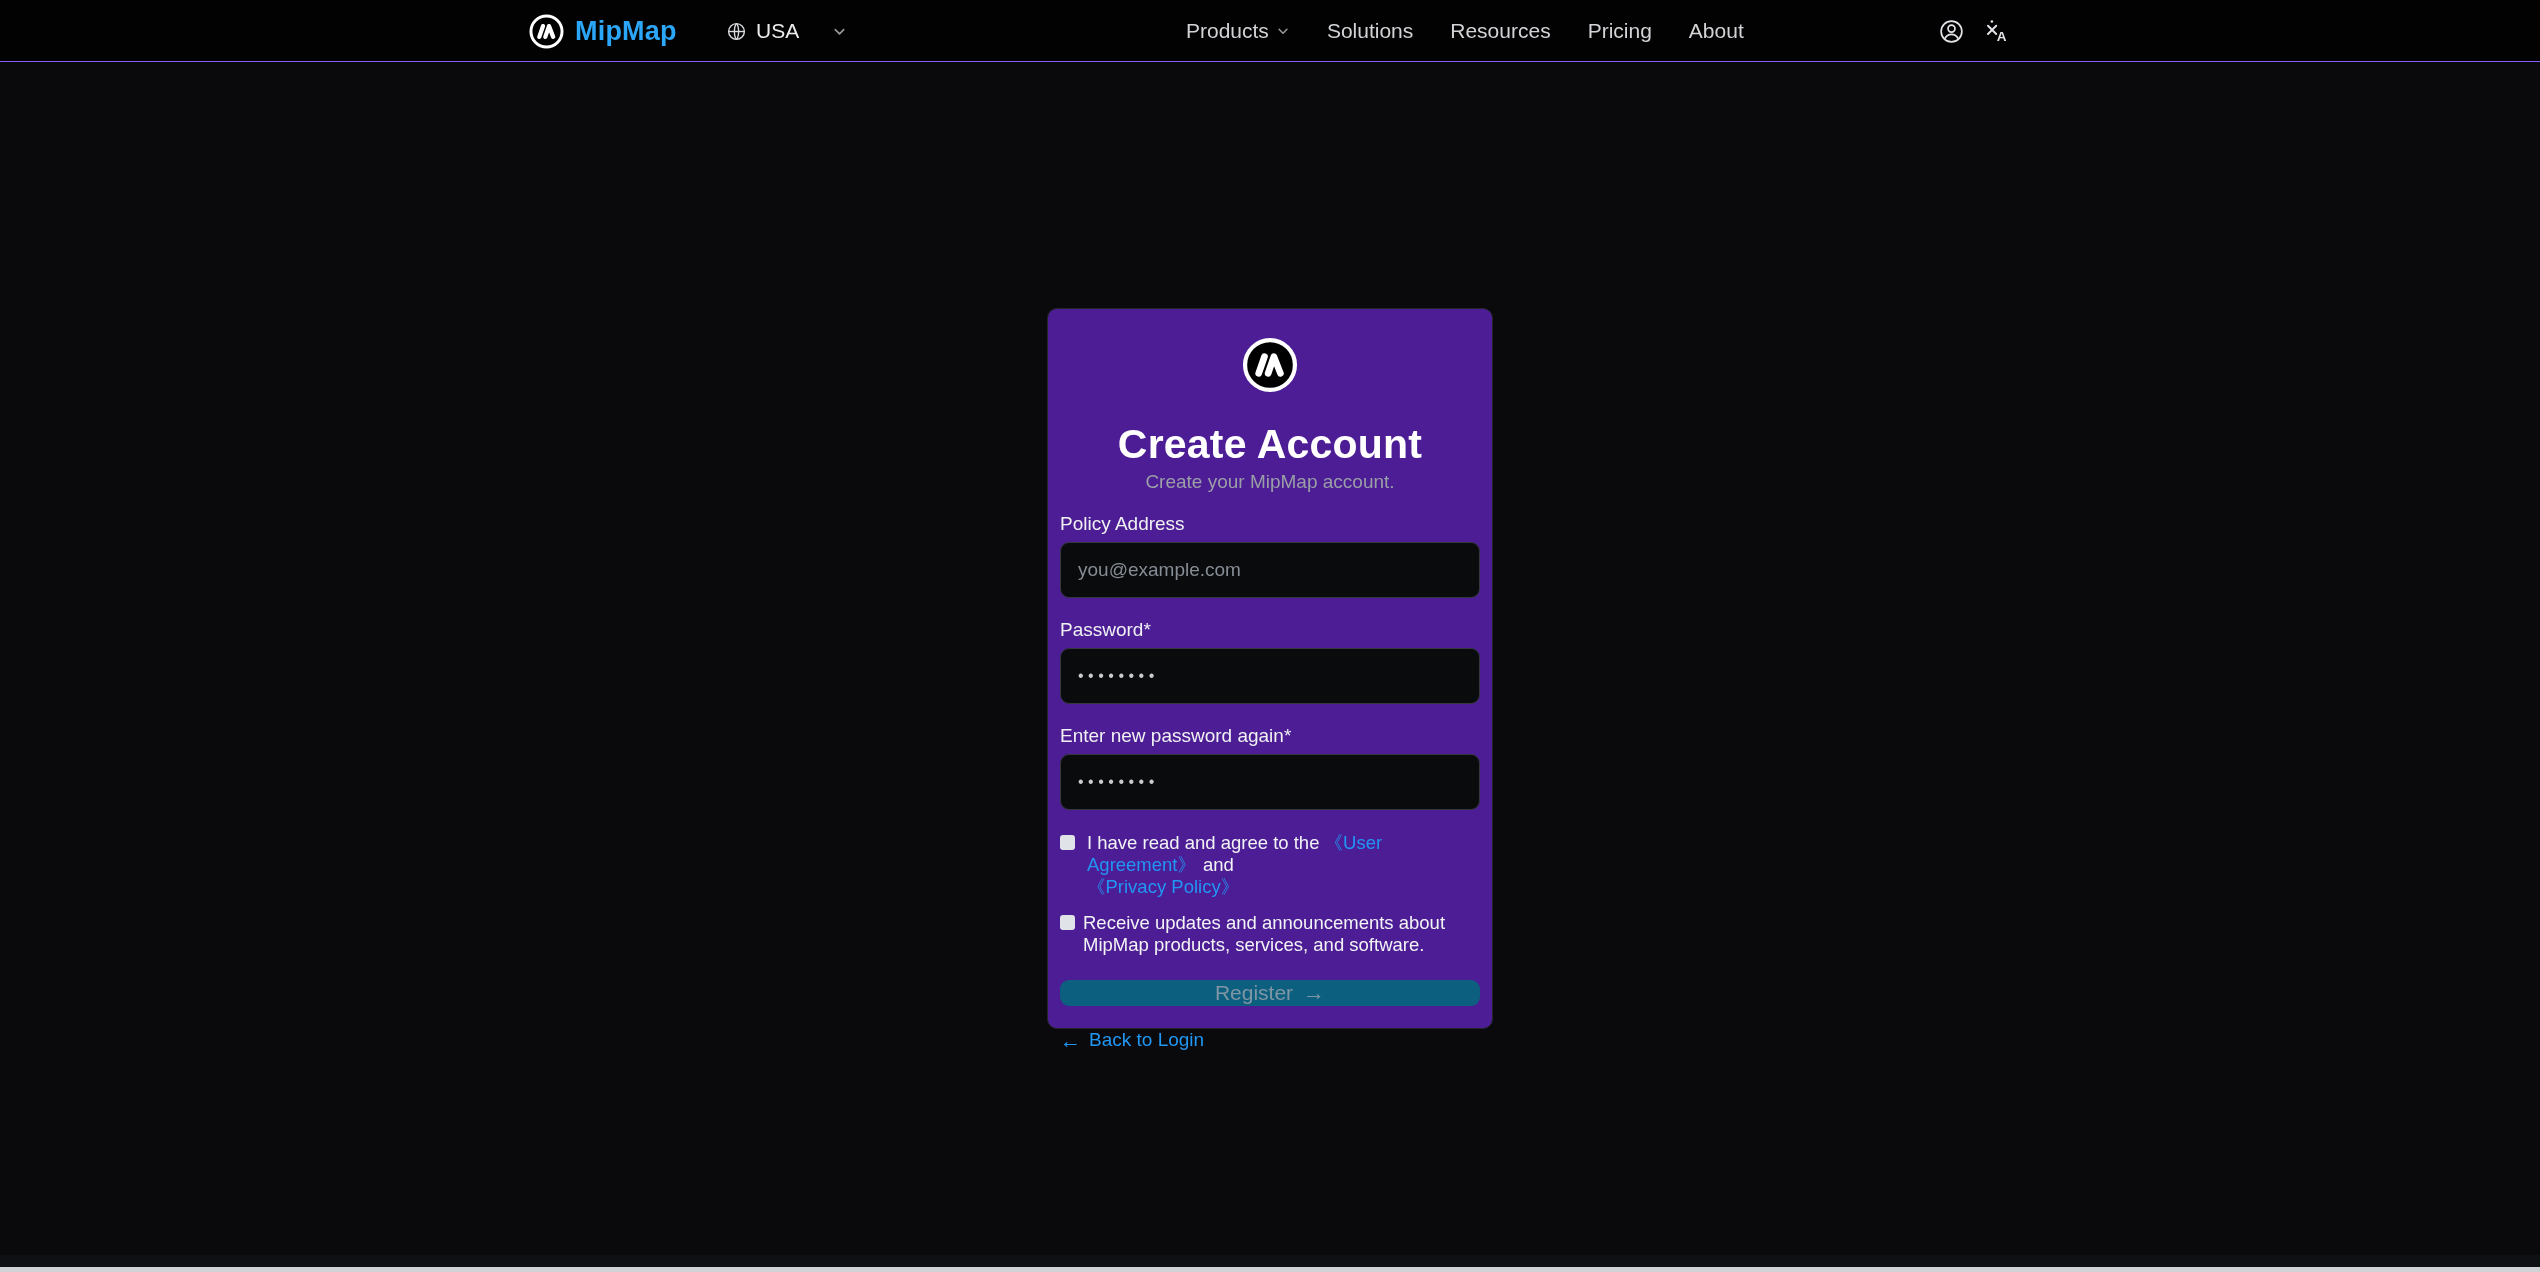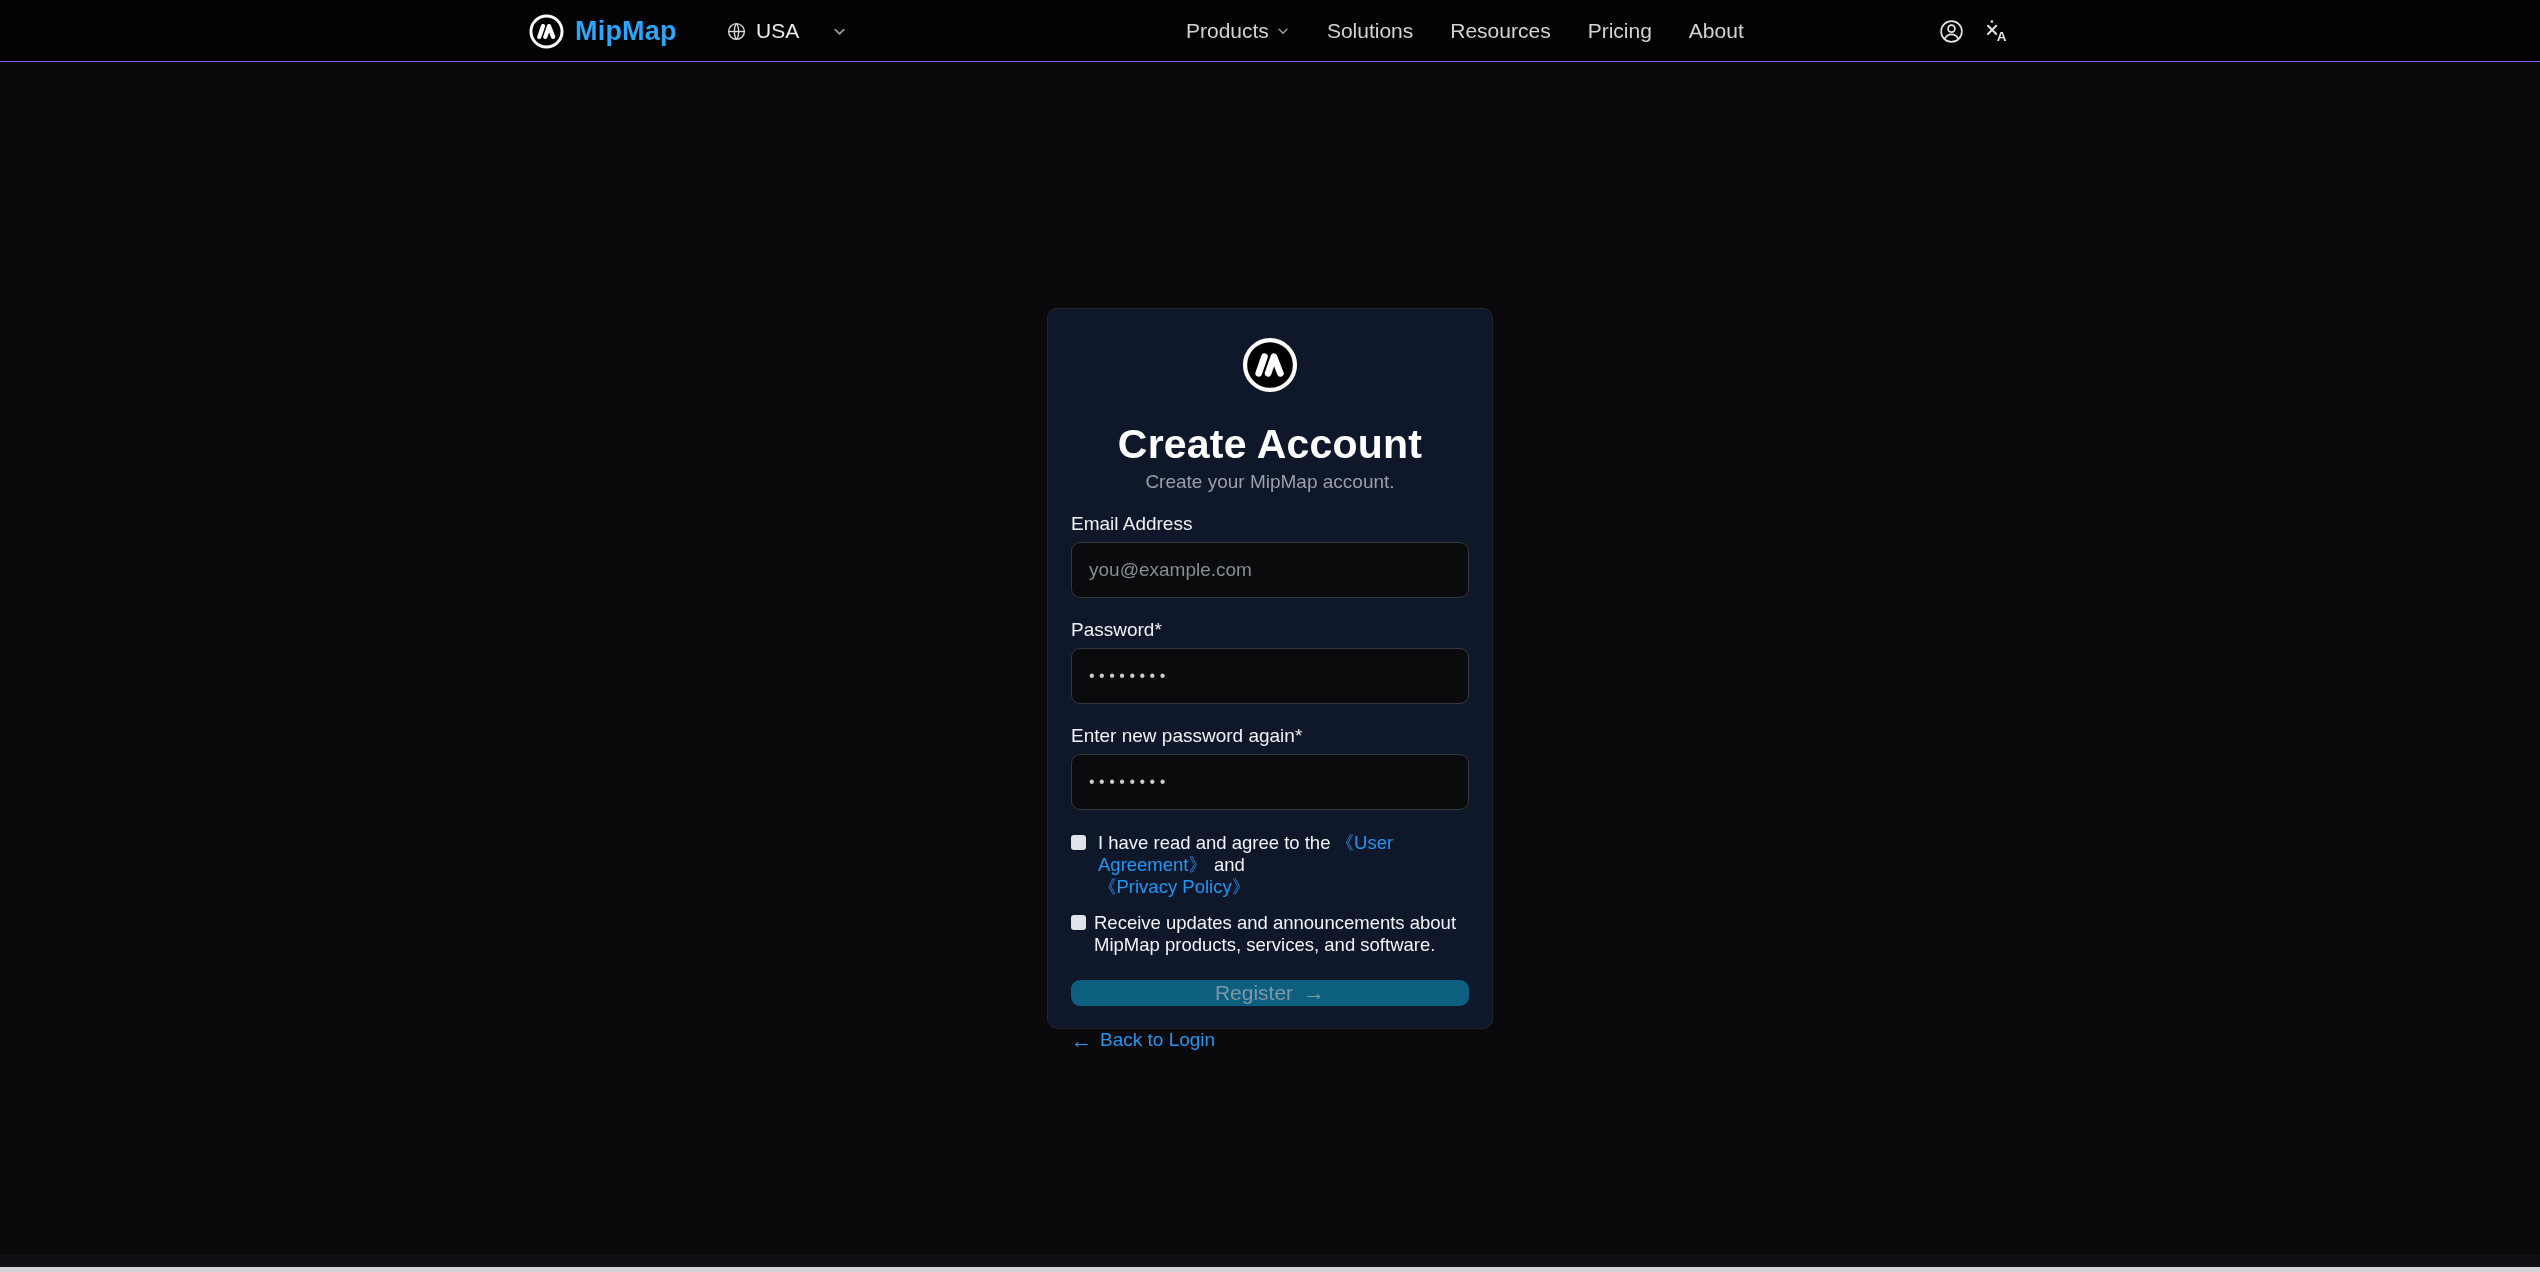"Create Account" .card { background: #0f172a -> #4c1d95; padding: 0 23px -> 0 12px }
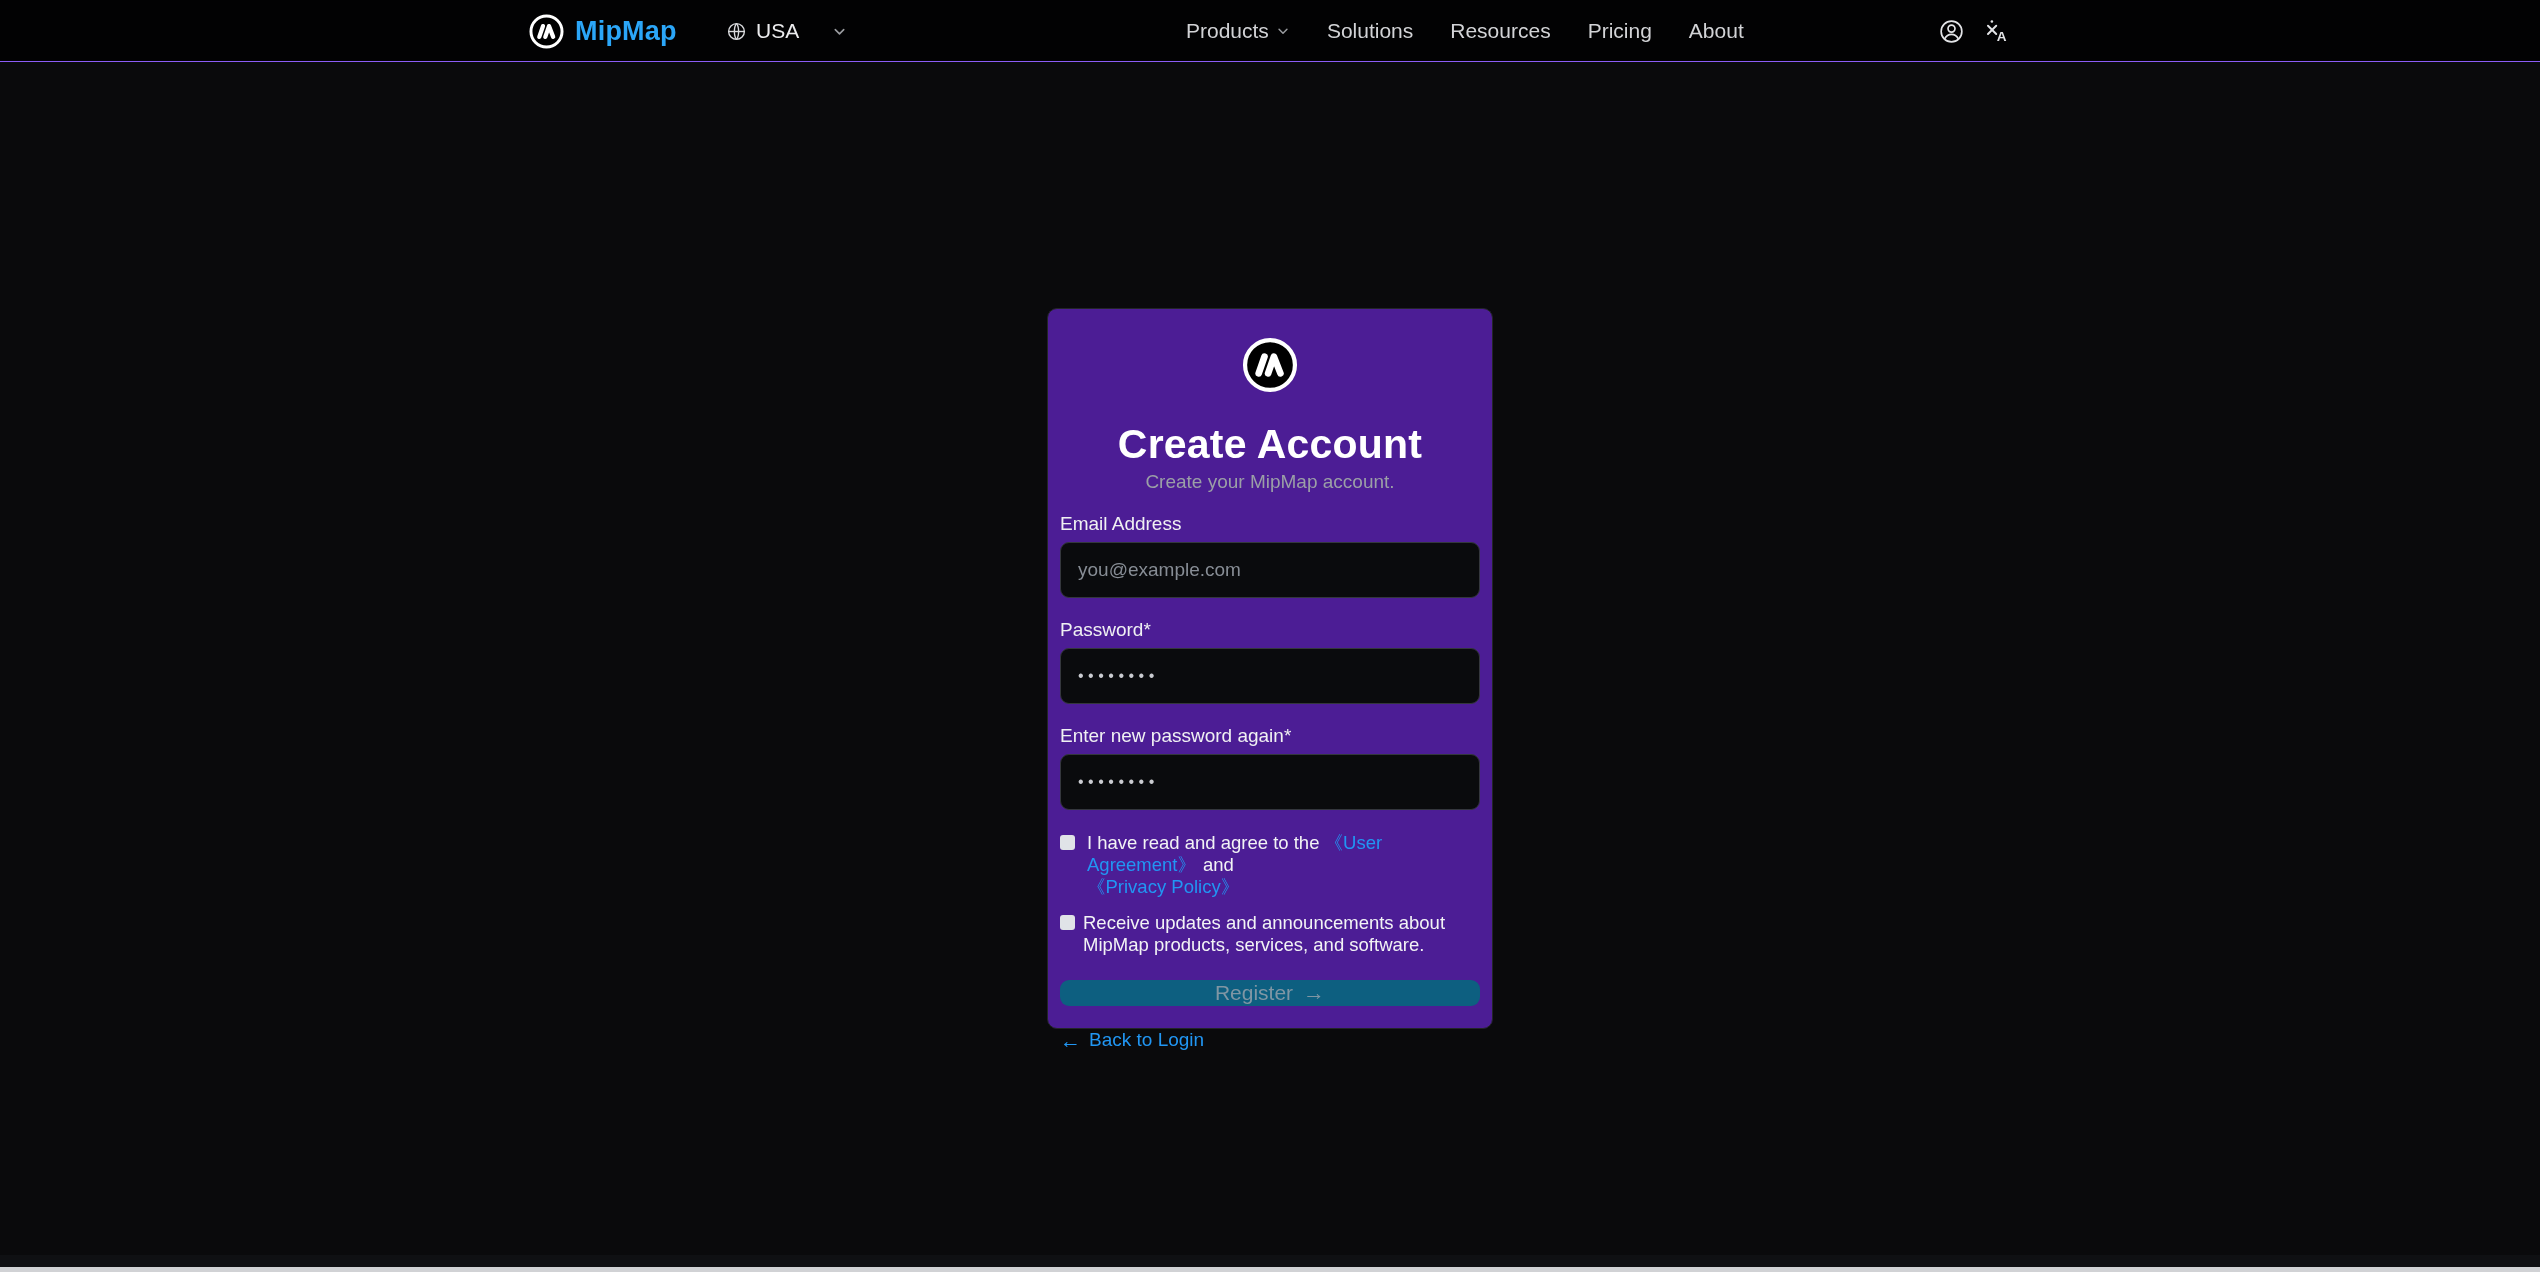"Email Address" label.field-label { text: Email -> Policy }
